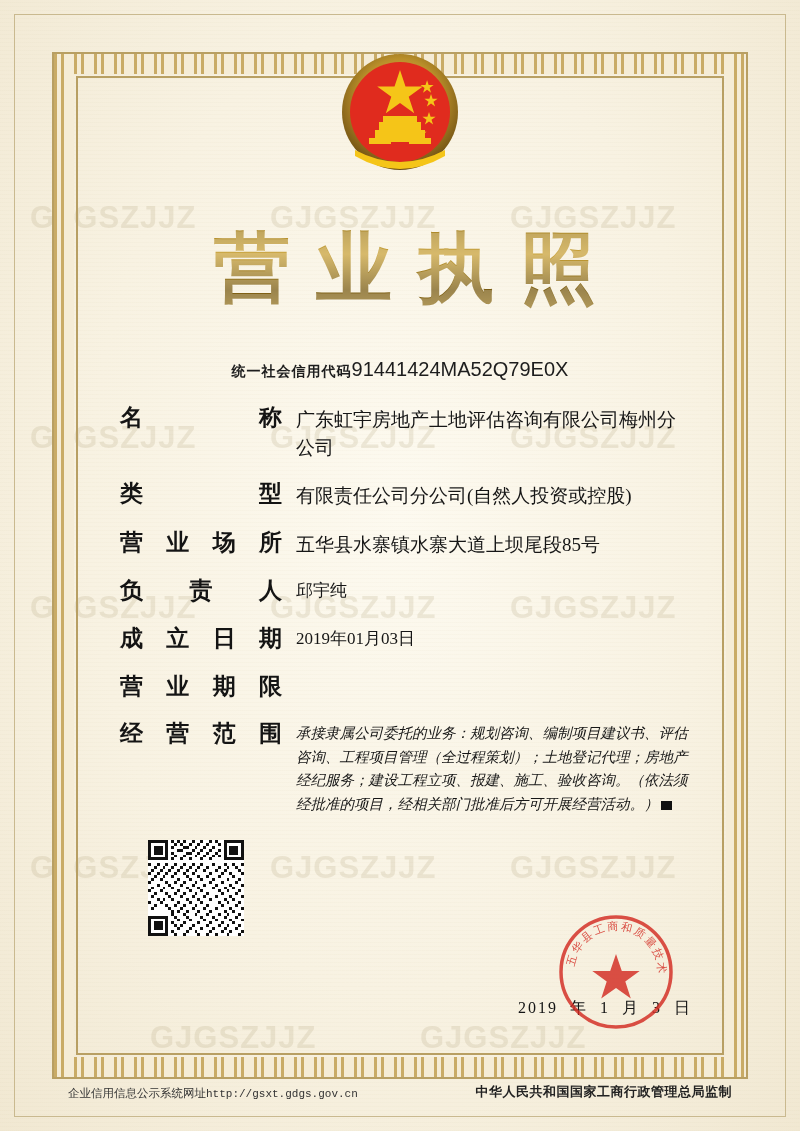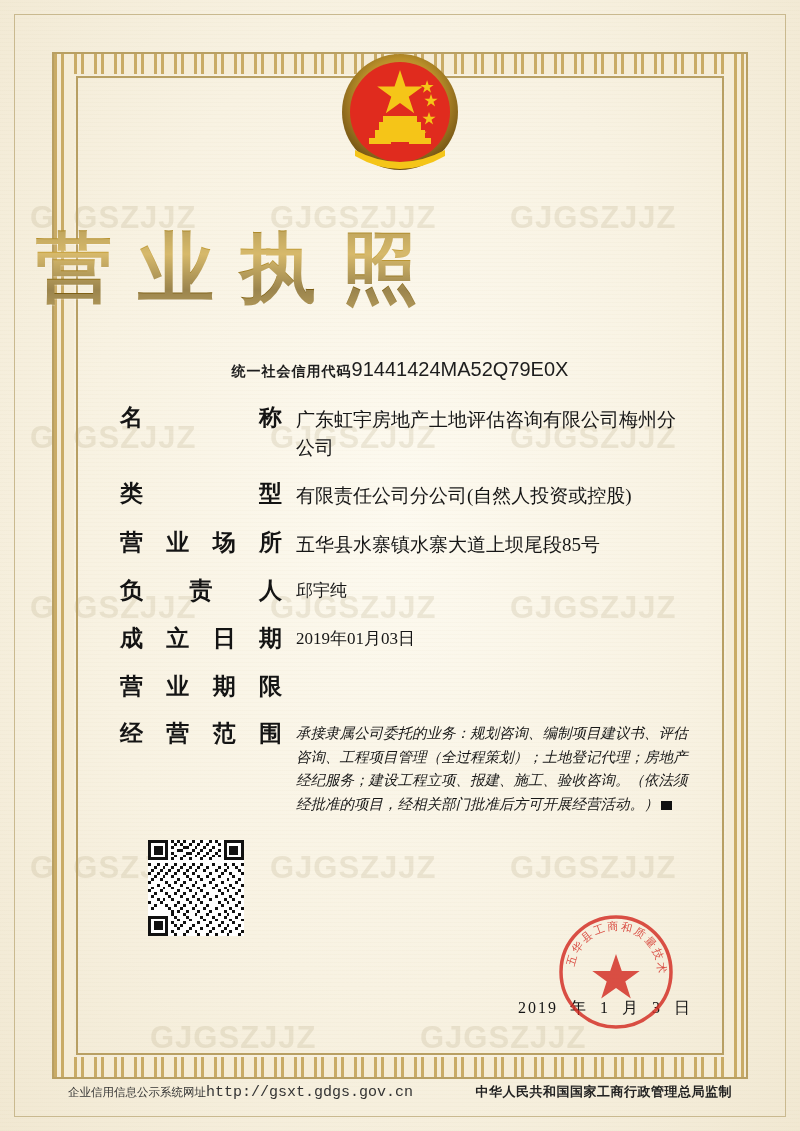"营业执照" .title { text-align: none -> center }
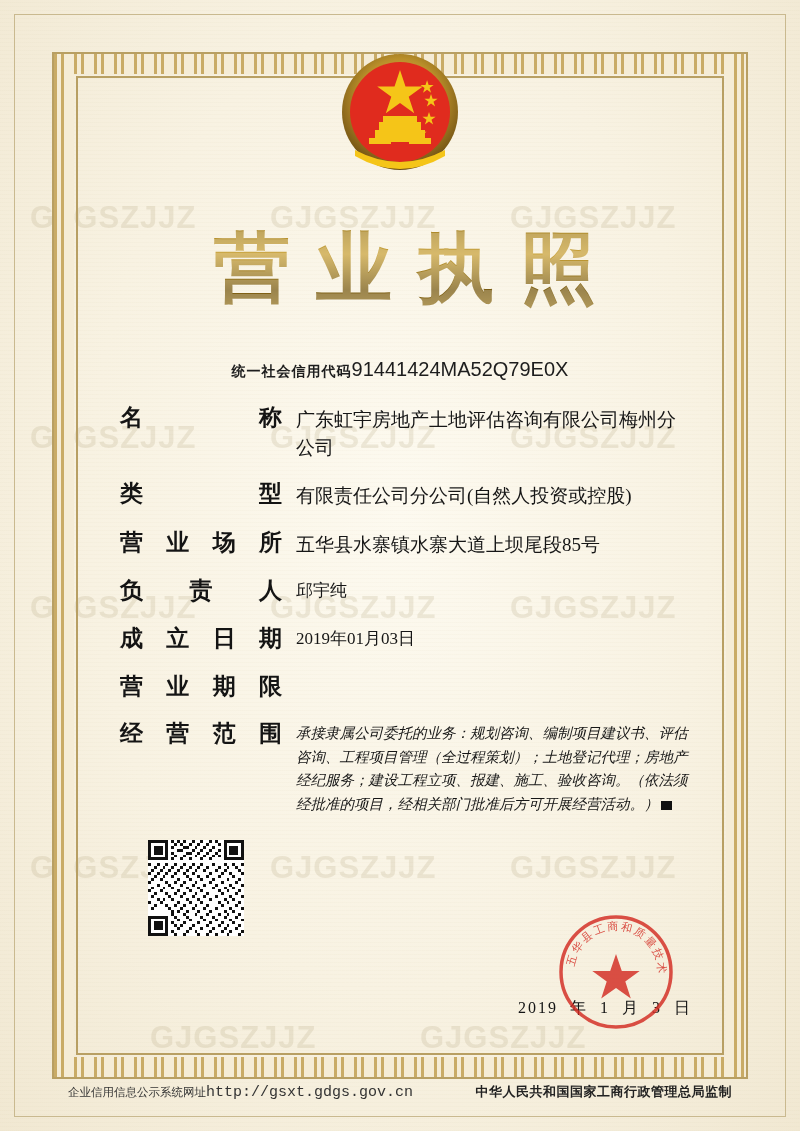"http://gsxt.gdgs.gov.cn" .footer-left .url { font-size: 15px -> 11px }
